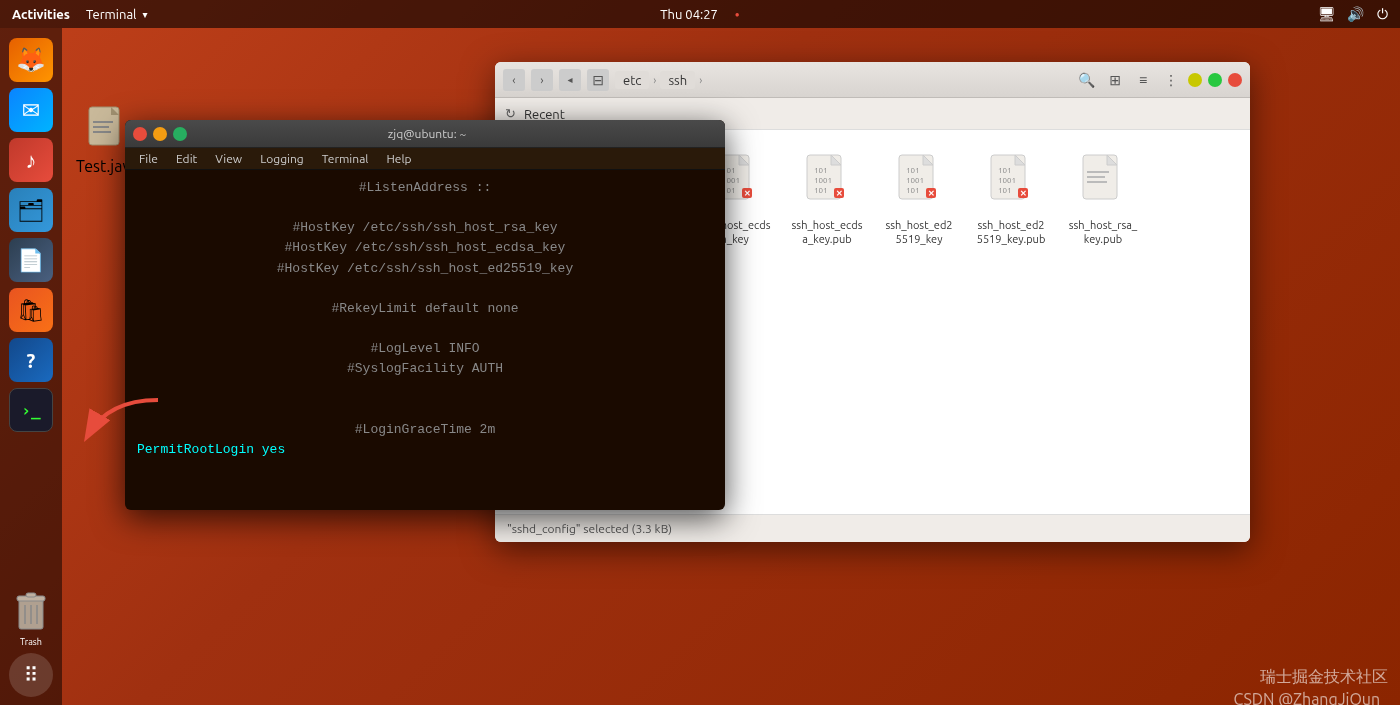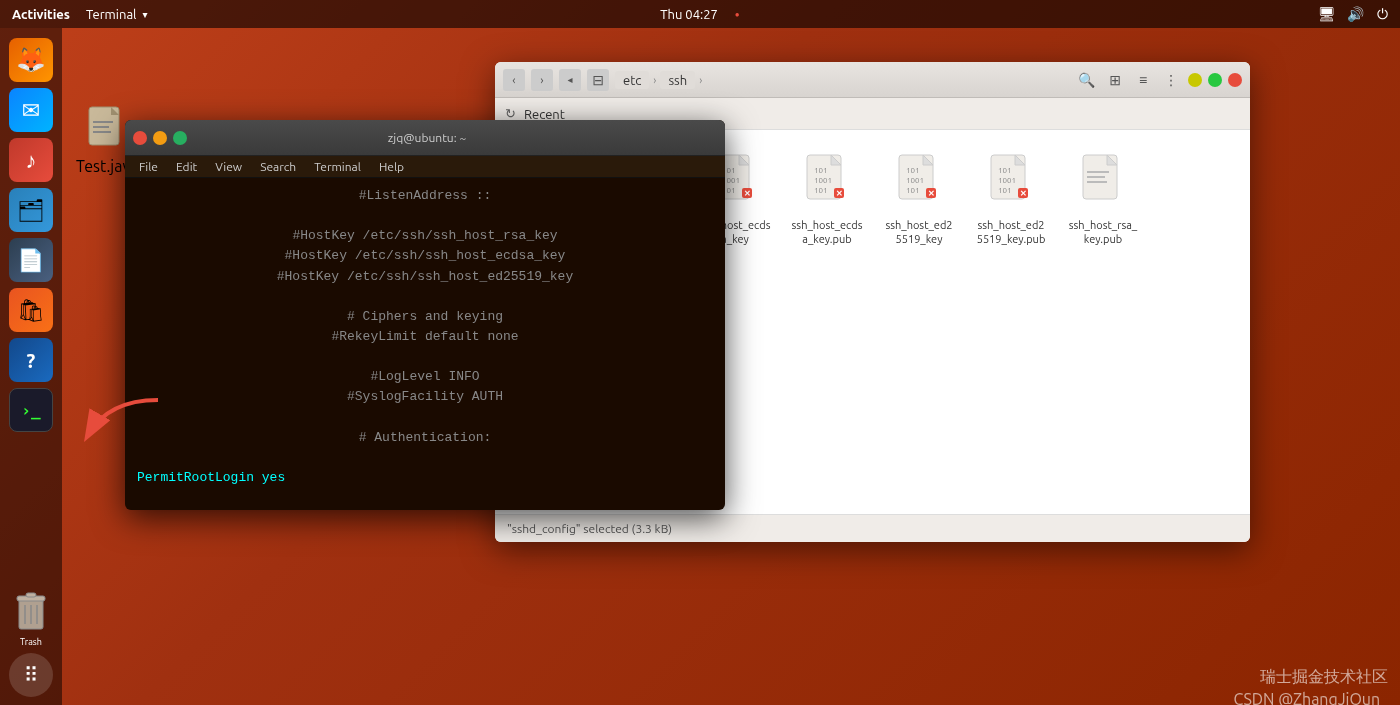"zjq@ubuntu: ~" .term-titlebar { height: 36px -> 28px }
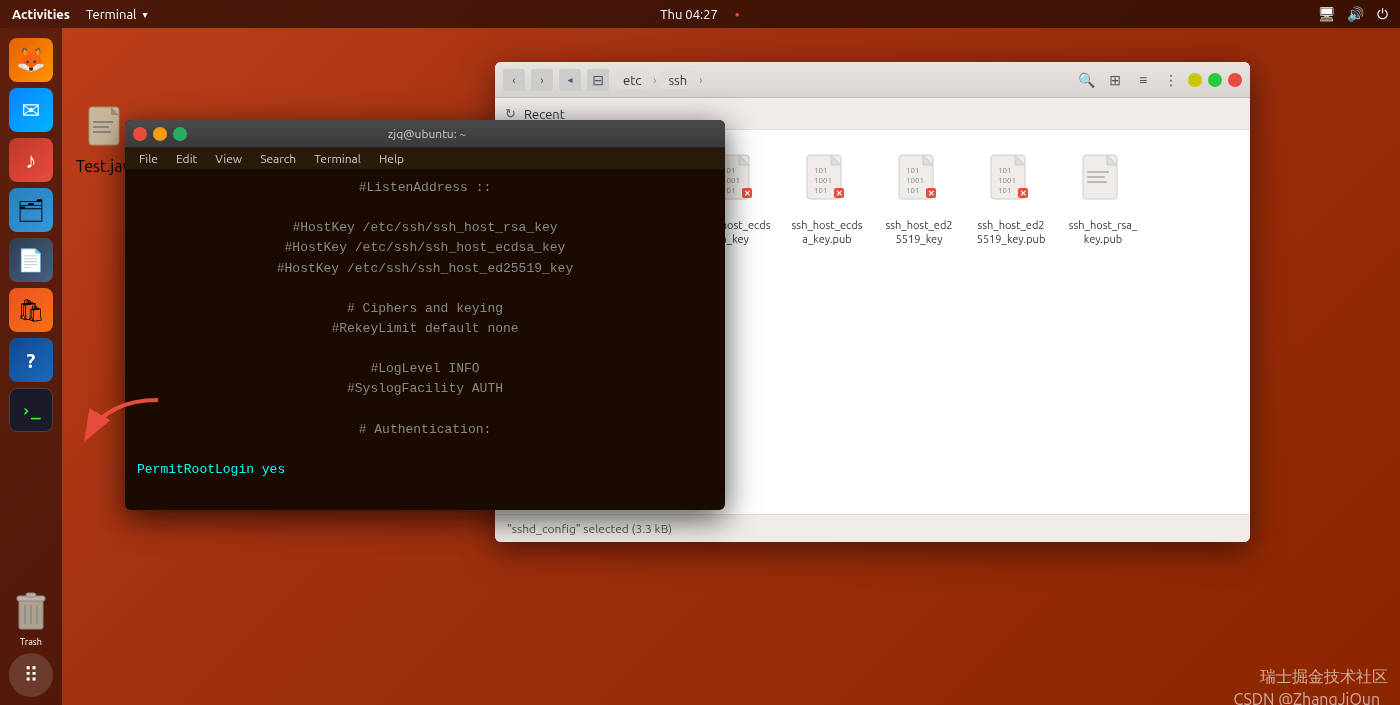"Search" span.term-menu-item { text: Search -> Logging }
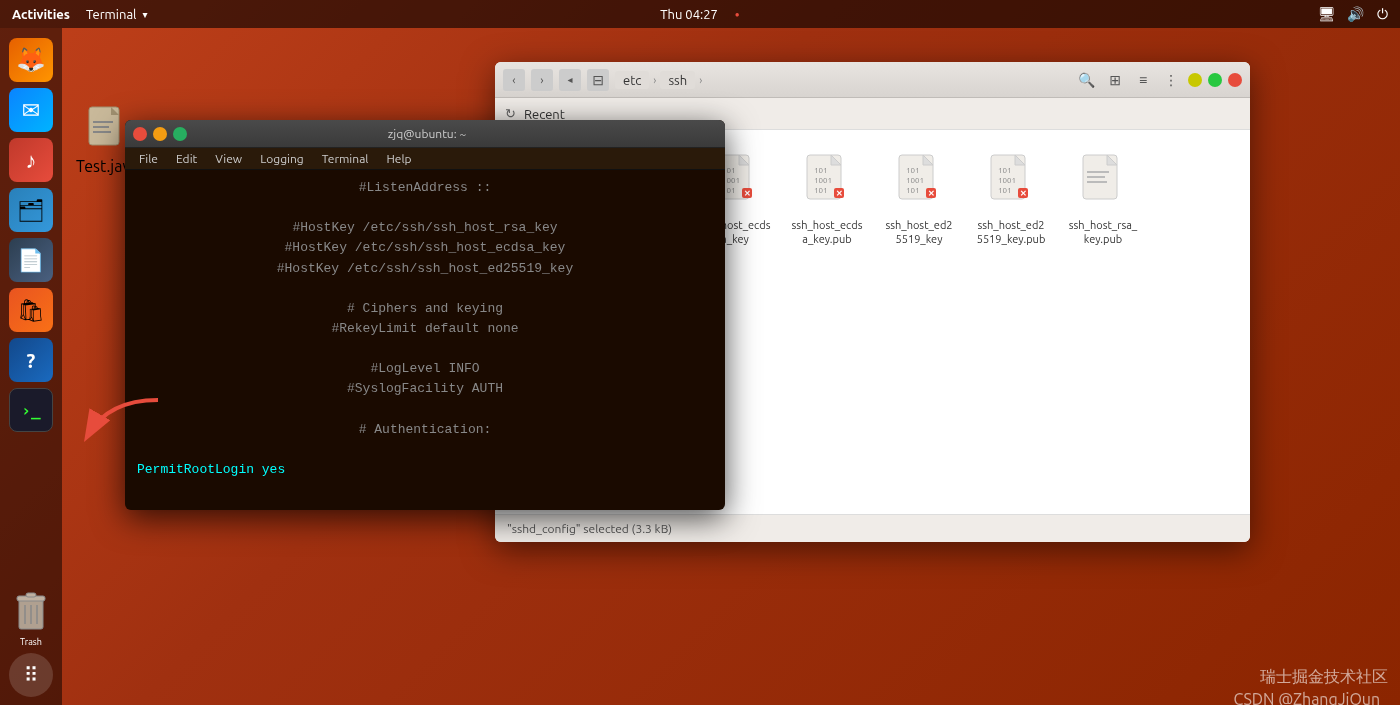"# Ciphers and keying" div.term-line { html: <div># Ciphers and keying</div> -> none }
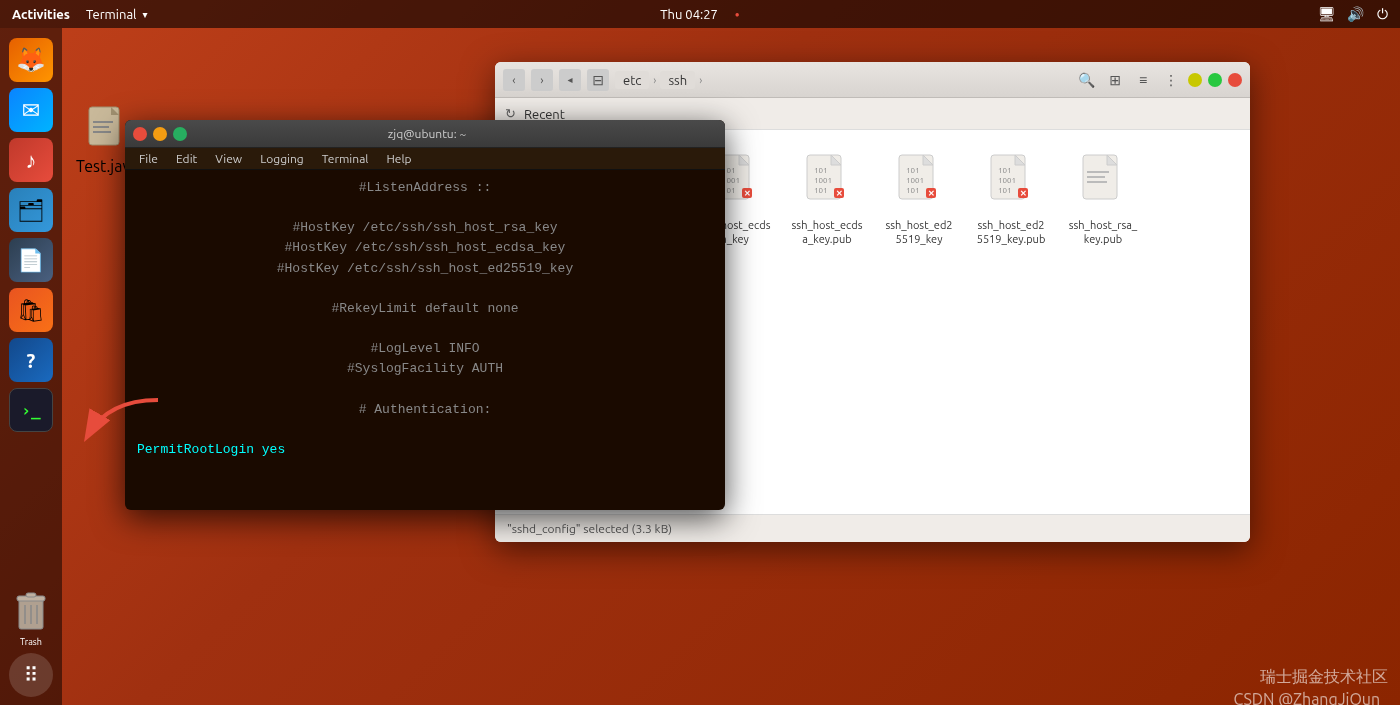"# Authentication:" div.term-line { html: <div># Authentication:</div> -> none }
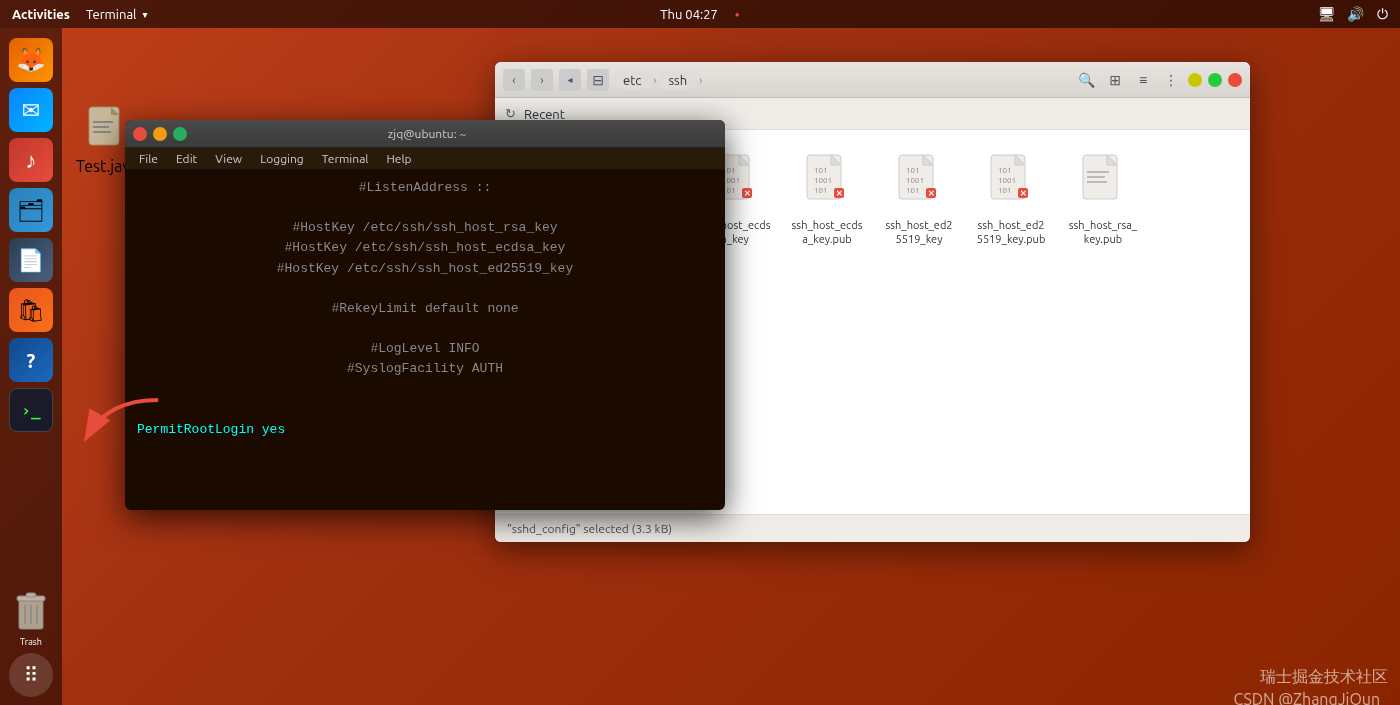"#LoginGraceTime 2m" div.term-line { html: none -> <div>#LoginGraceTime 2m</div> }
